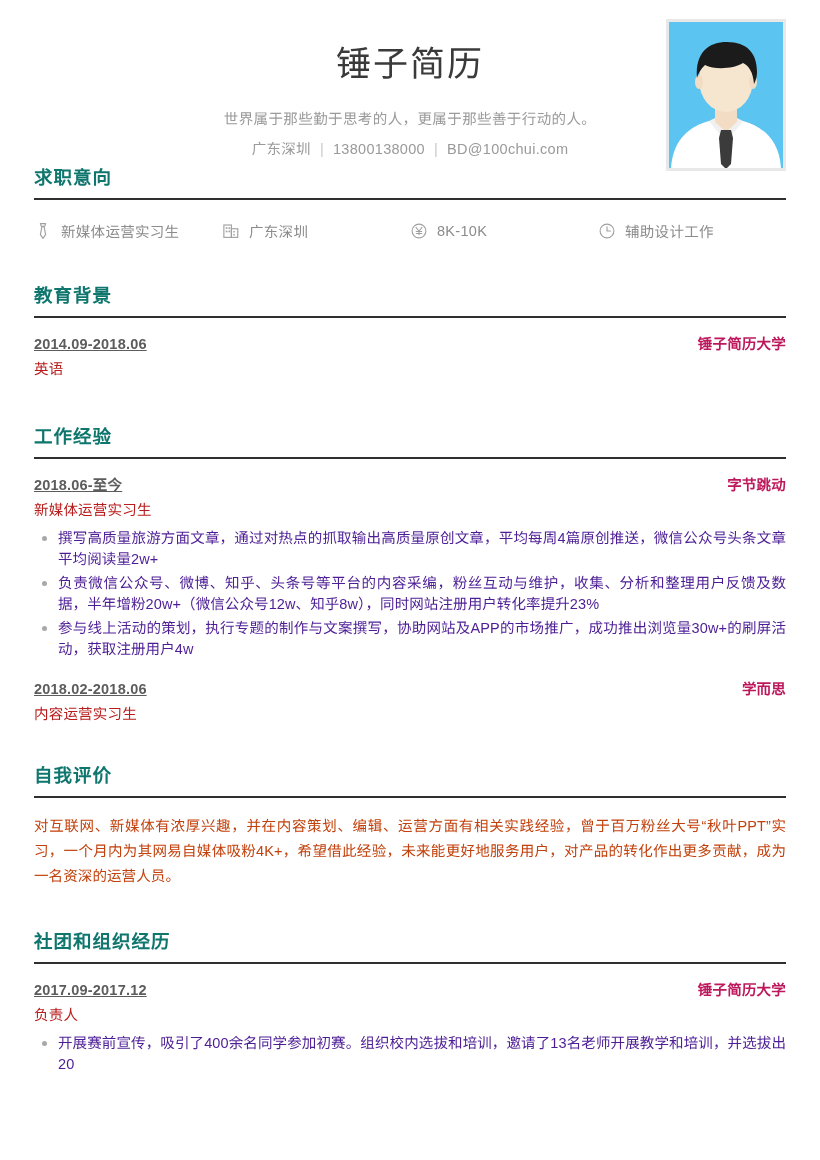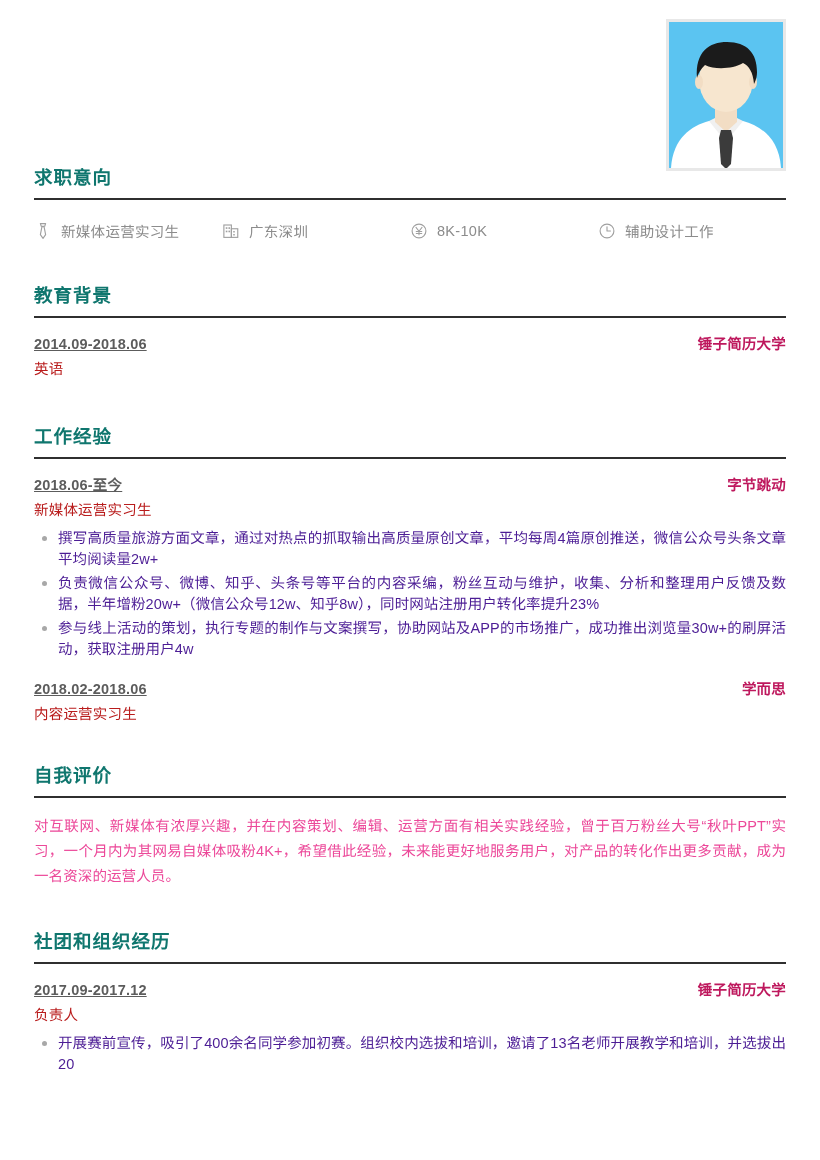"锤子简历" div.header-center { html: none -> <div> <div>锤子简历</div> <div>世界属于那些勤于思考的人，更属于那些善于行动的人。</div> <div> <span>广东深圳</span><span>|</span><span>13800138000</span><span>|</span><span>BD@100chui.com</span> </div> </div> }
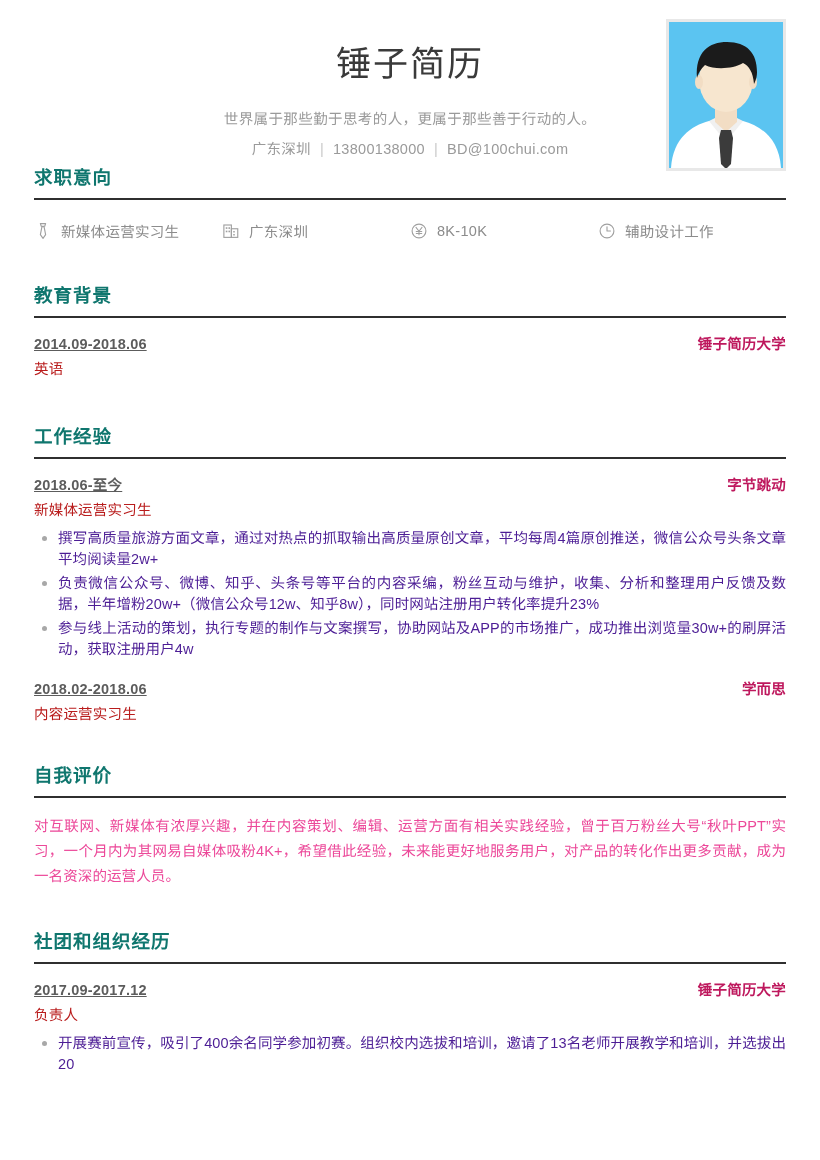"对互联网、新媒体有浓厚兴趣，并在内容策划、编辑、运营方面有相关实践经验，曾于百万" .para { color: #ec4899 -> #c2410c }
